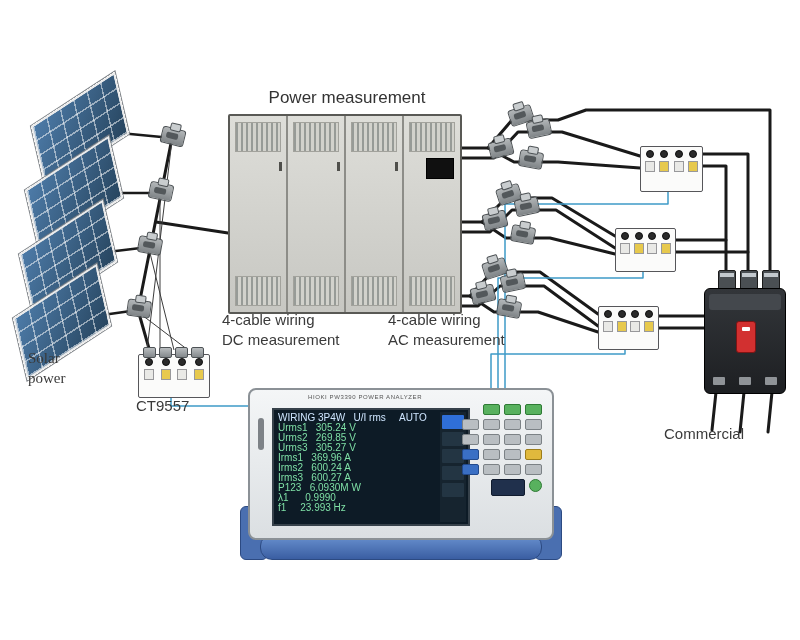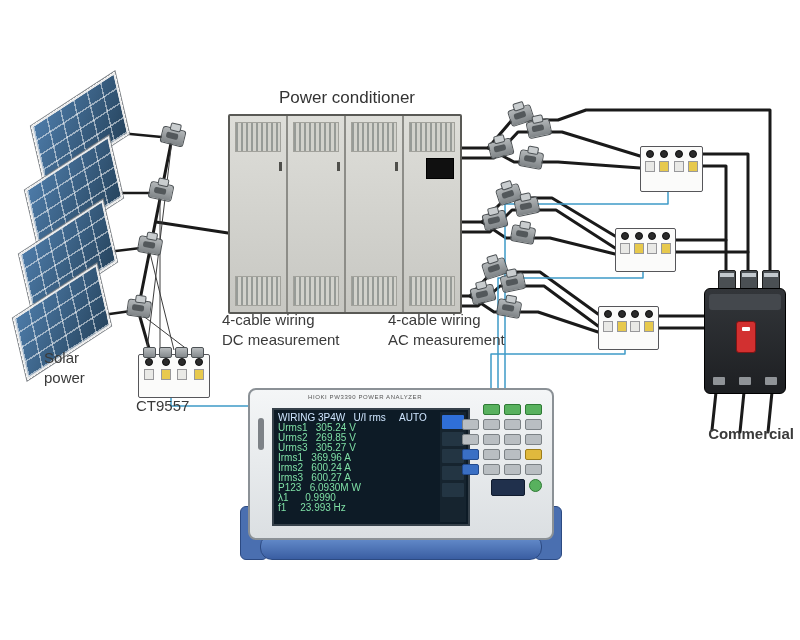"Power conditioner" div.lbl { text: conditioner -> measurement }
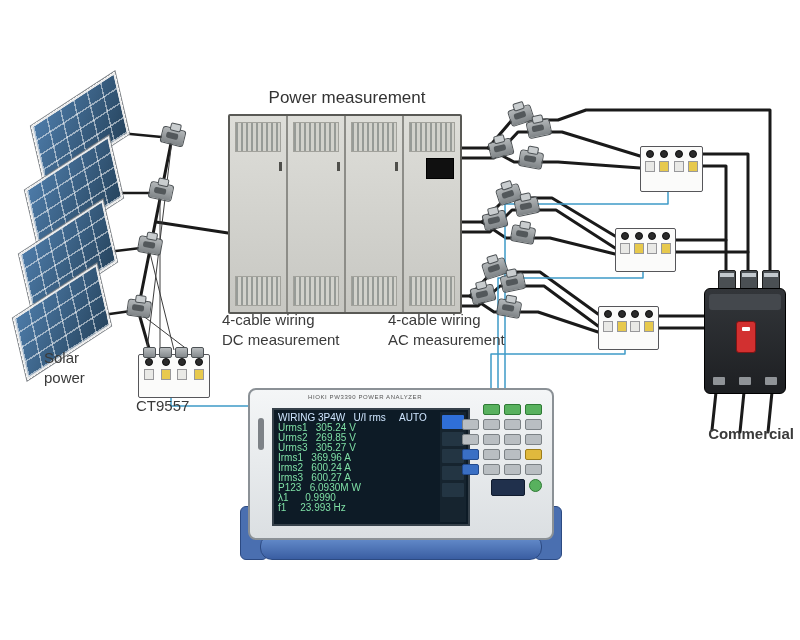"Solar" div.lbl { font-family: none -> Liberation Serif, serif; left: 44px -> 28px }
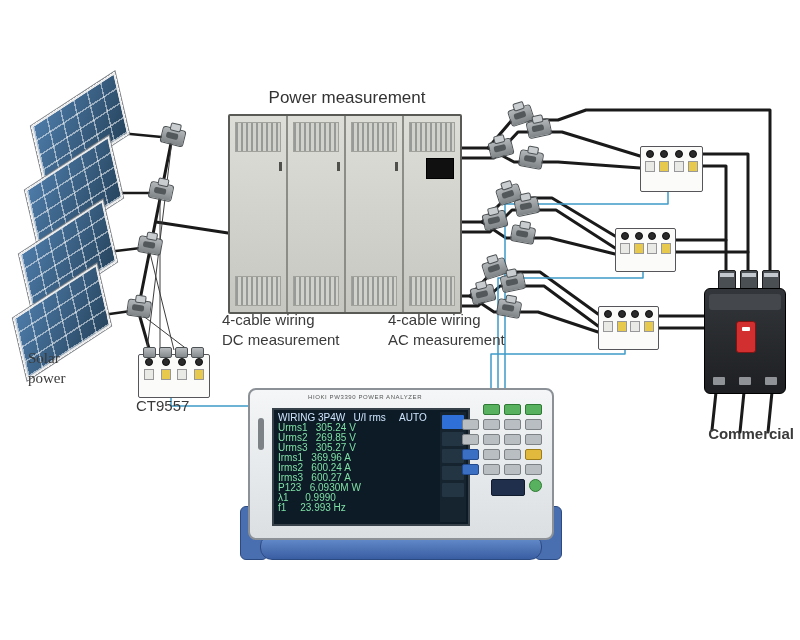"Commercial" div.lbl { font-weight: bold -> none; text-align: right -> left }
